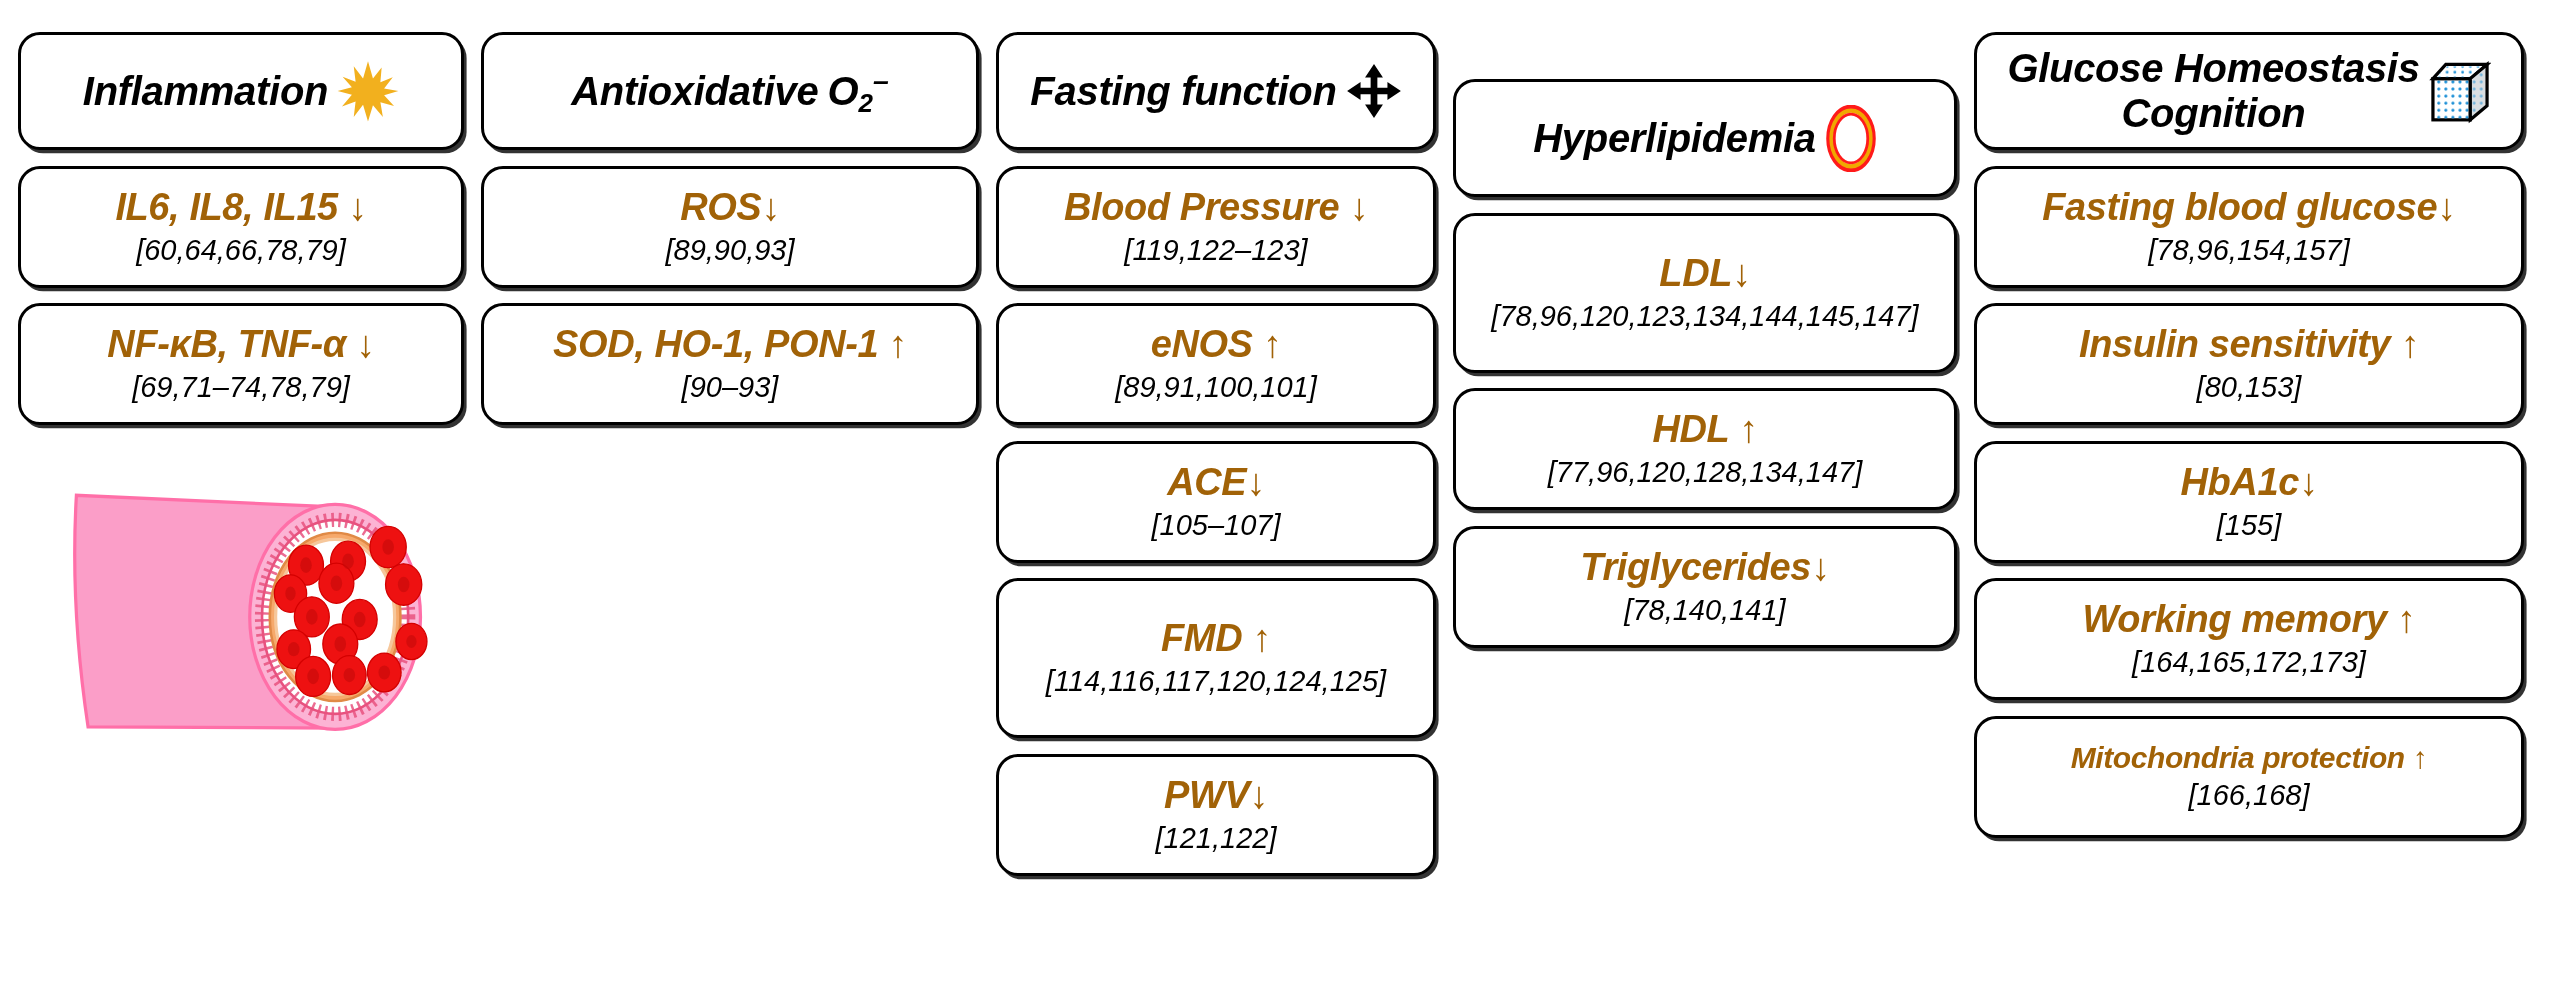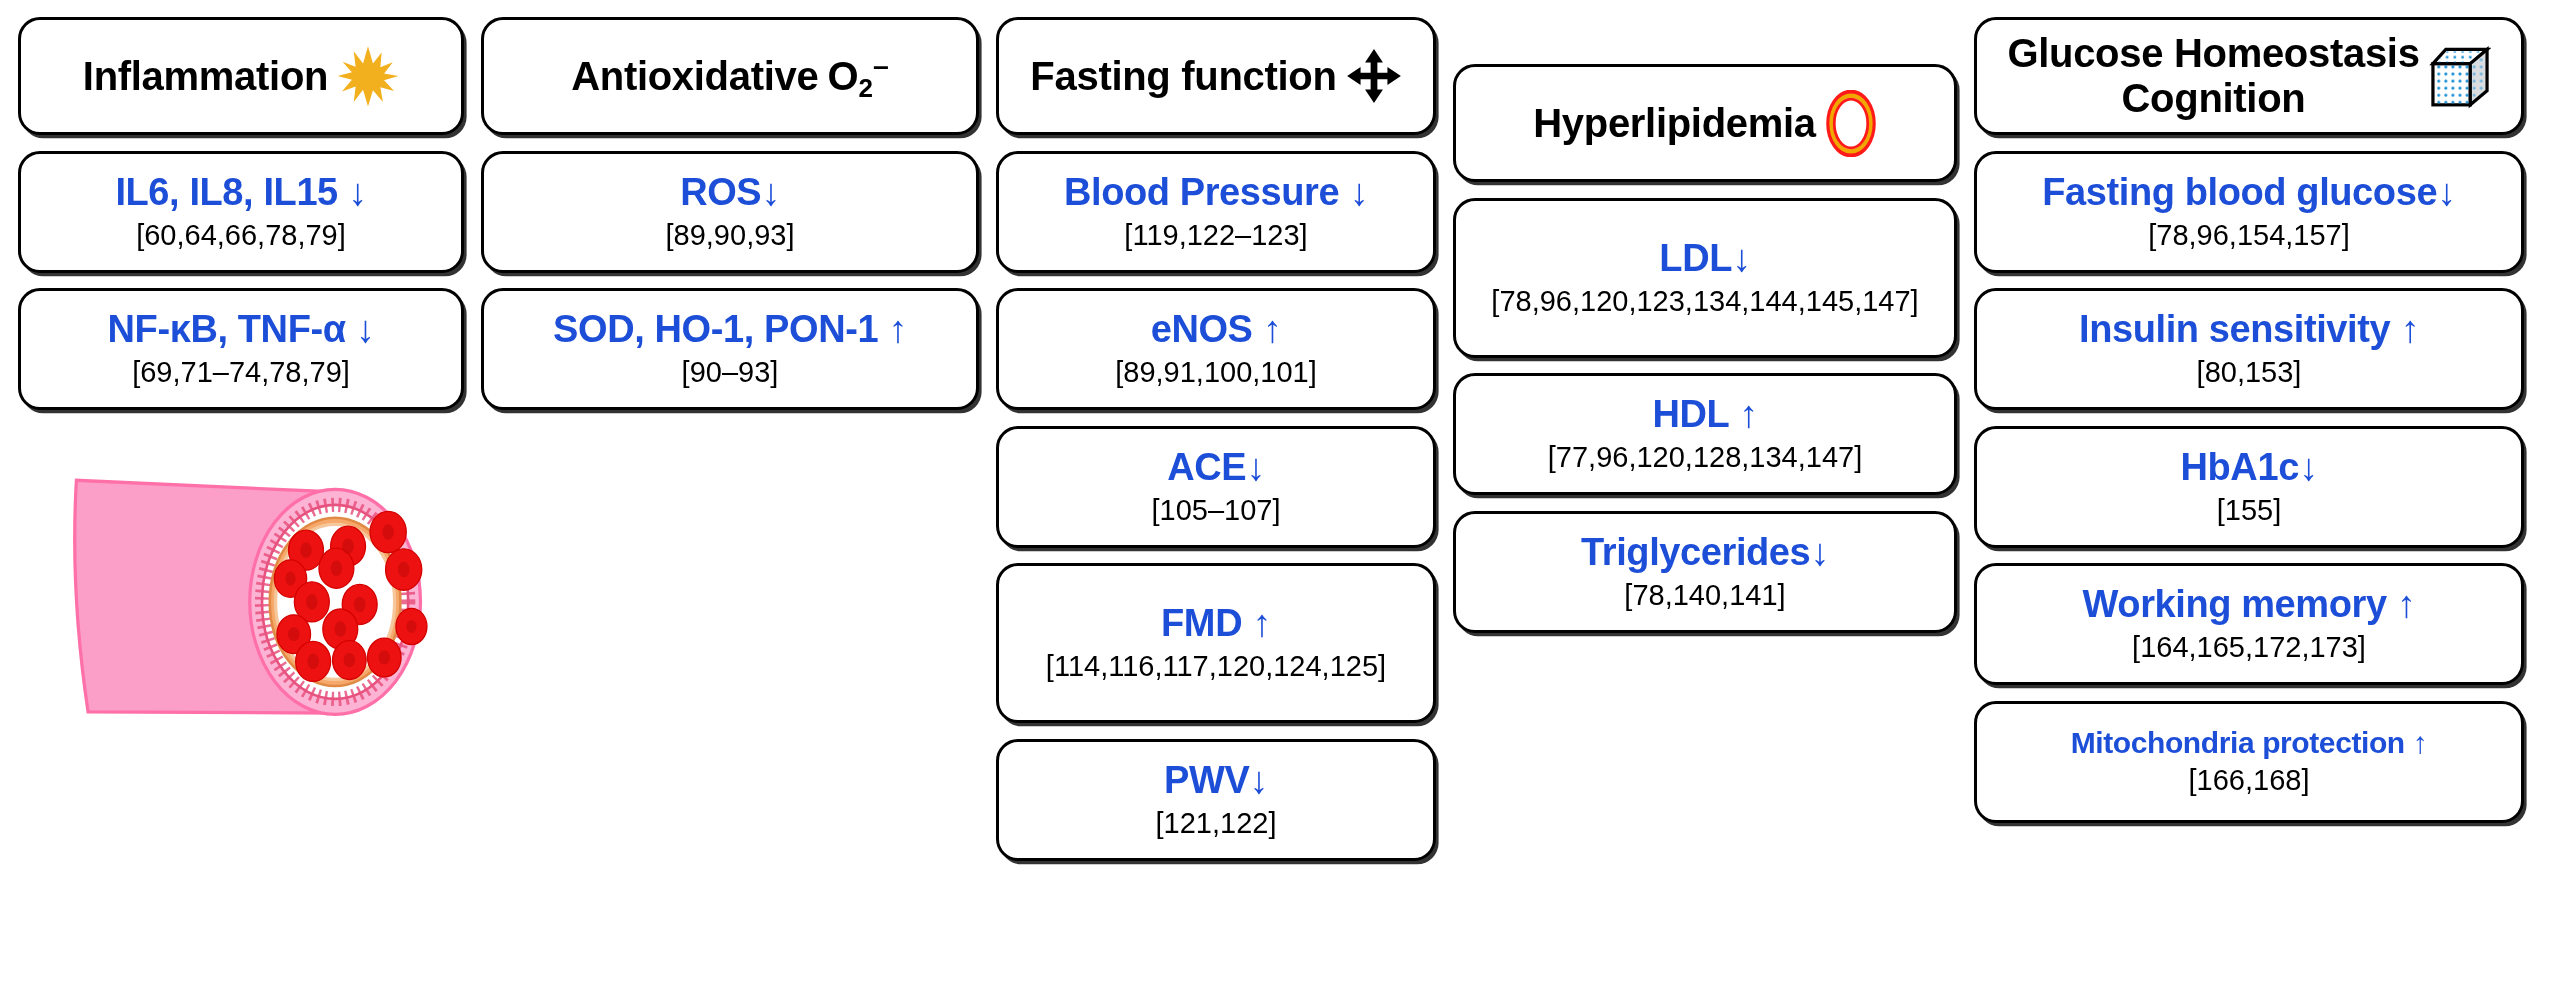"Inflammation" .figure { font-style: none -> italic; padding: 17px 13px 0 18px -> 32px 13px 0 18px }
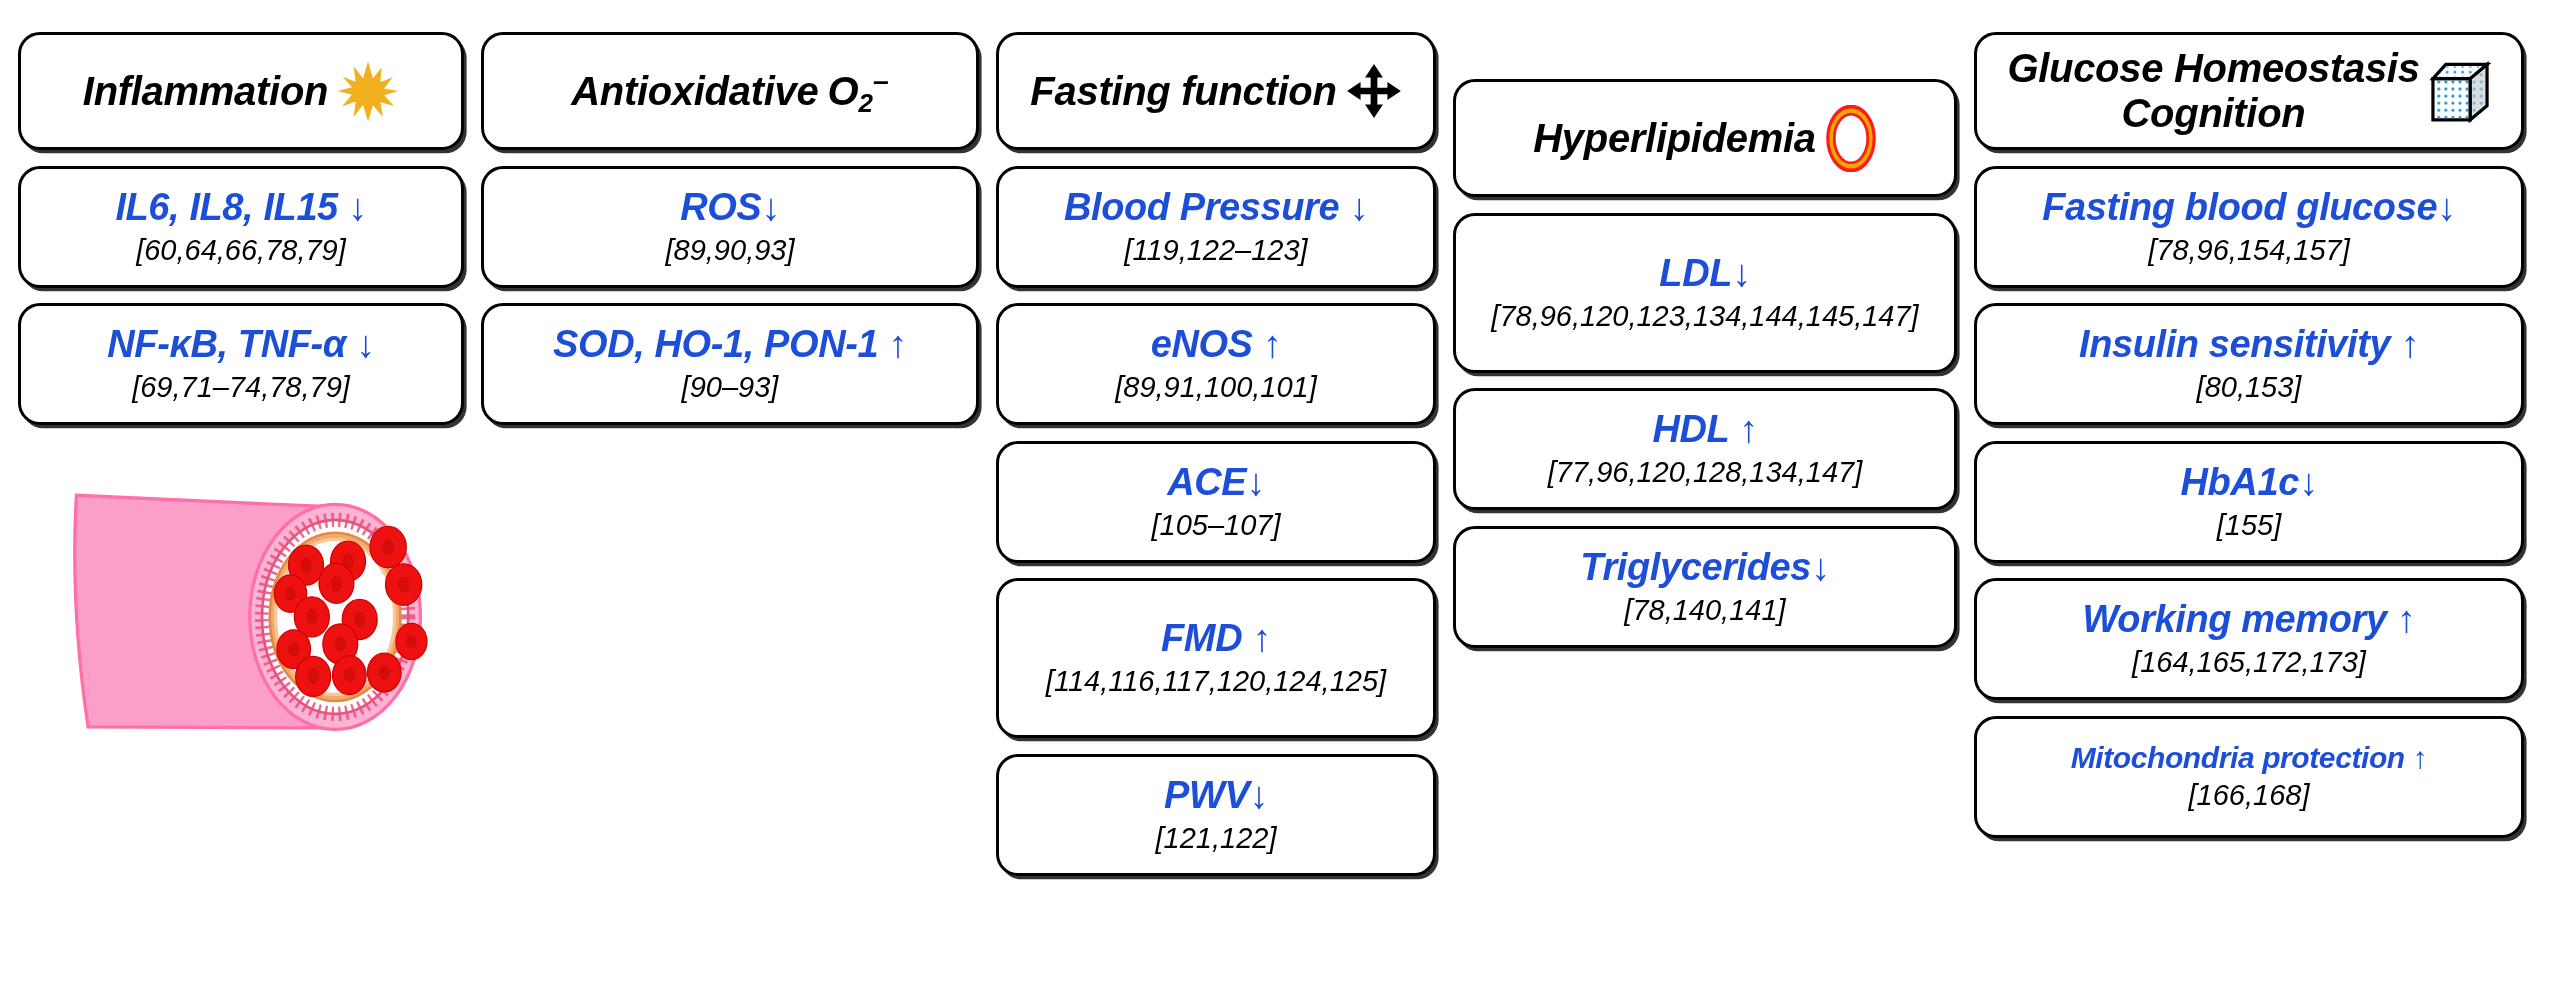"IL6, IL8, IL15 ↓" .entry-title { color: #1d4ed8 -> #a16207 }
